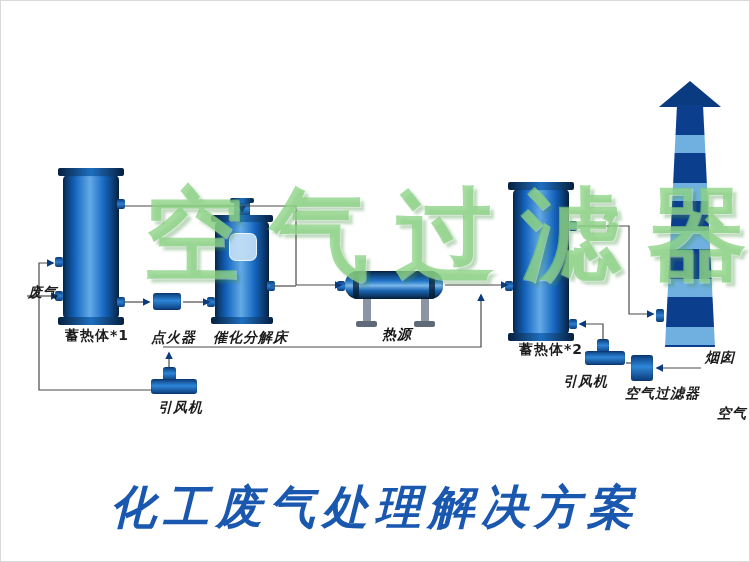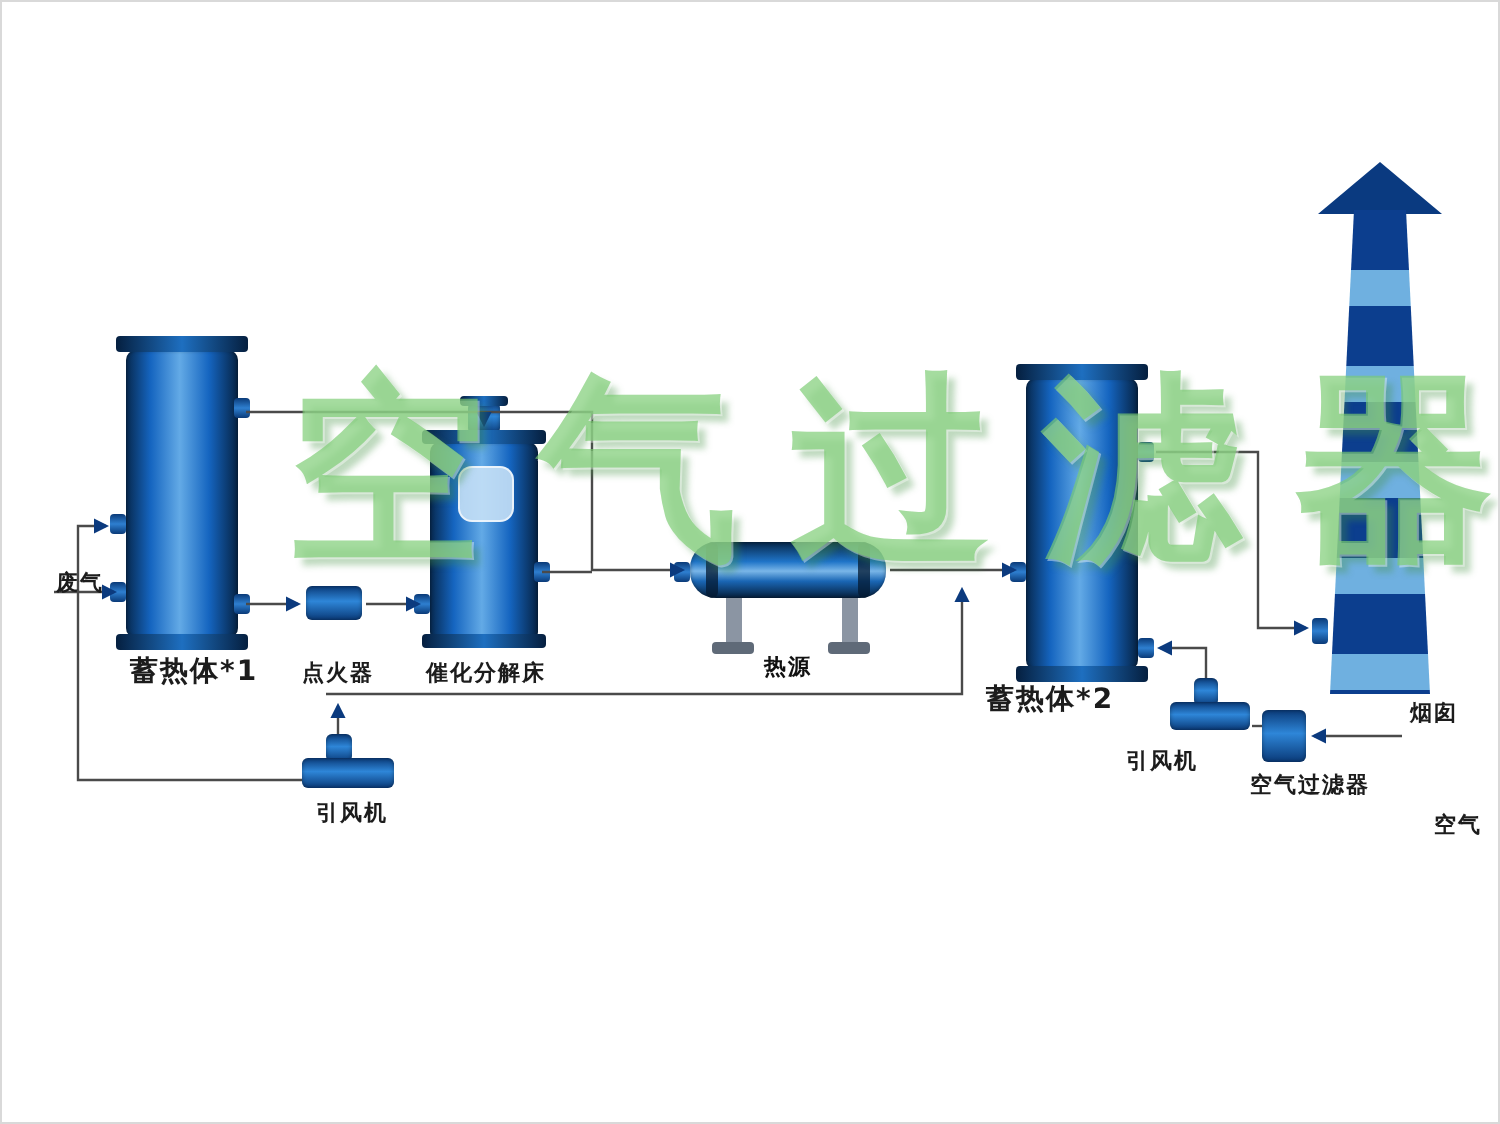"废气" .lbl.small { font-size: 11px -> 14px; font-style: none -> italic }
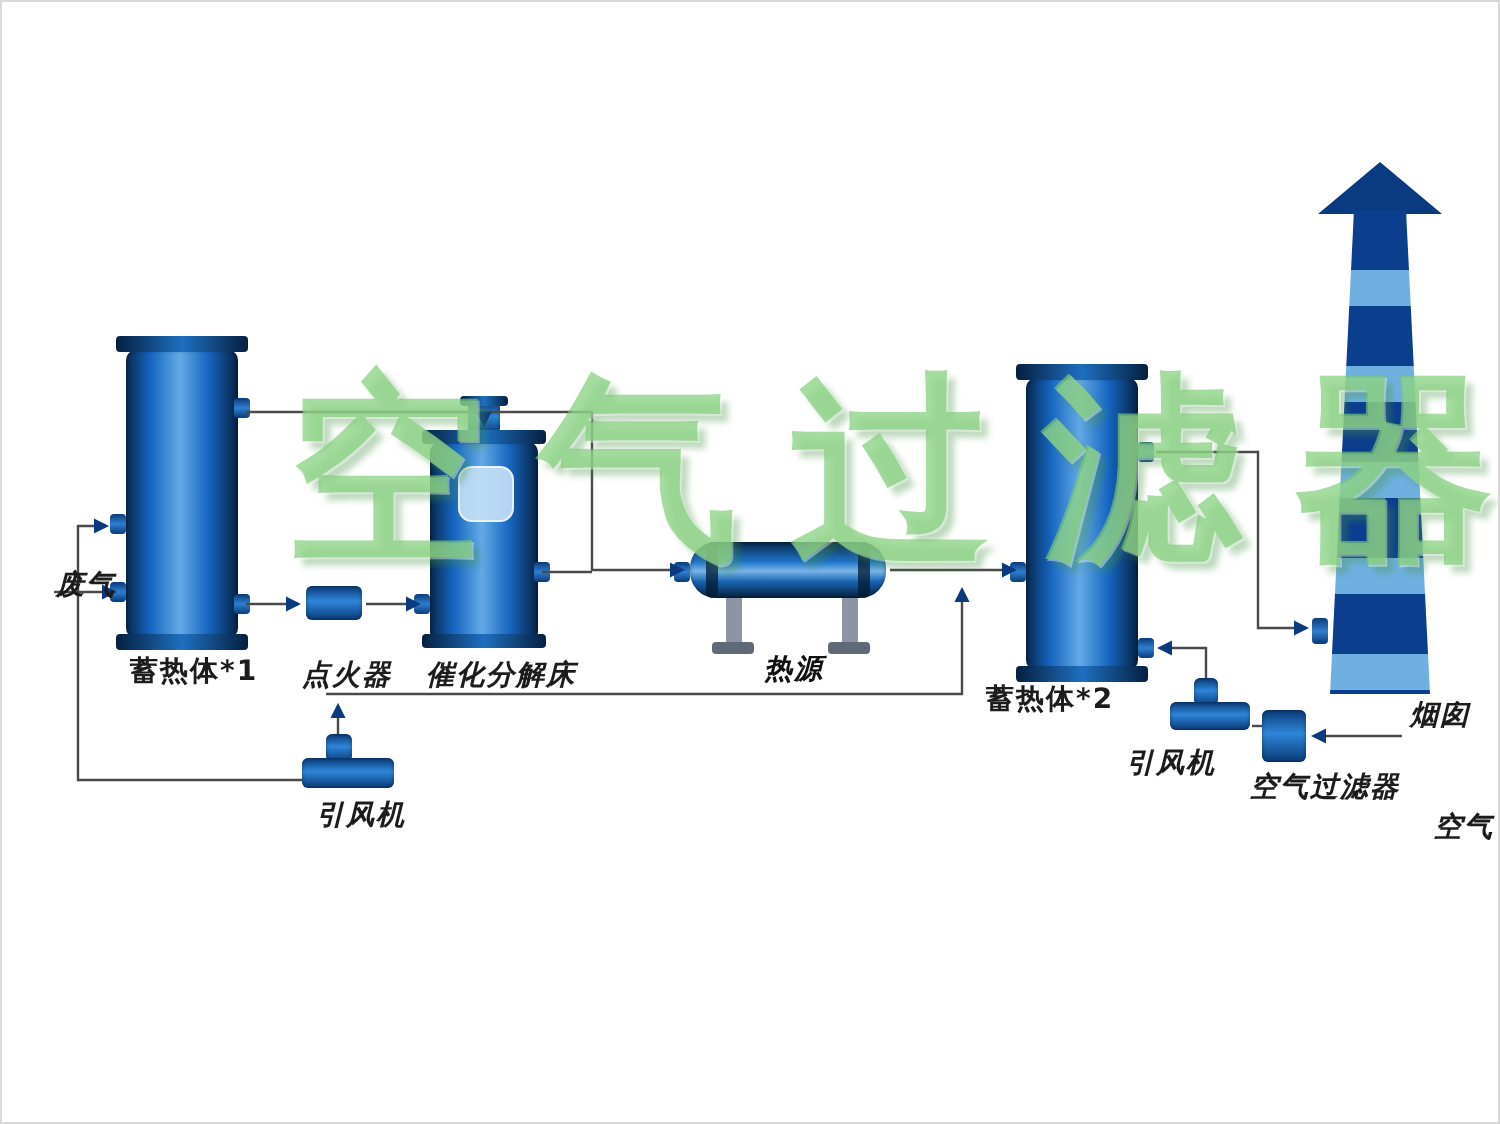"蓄热体*2" div.lbl { left: 492px -> 518px }
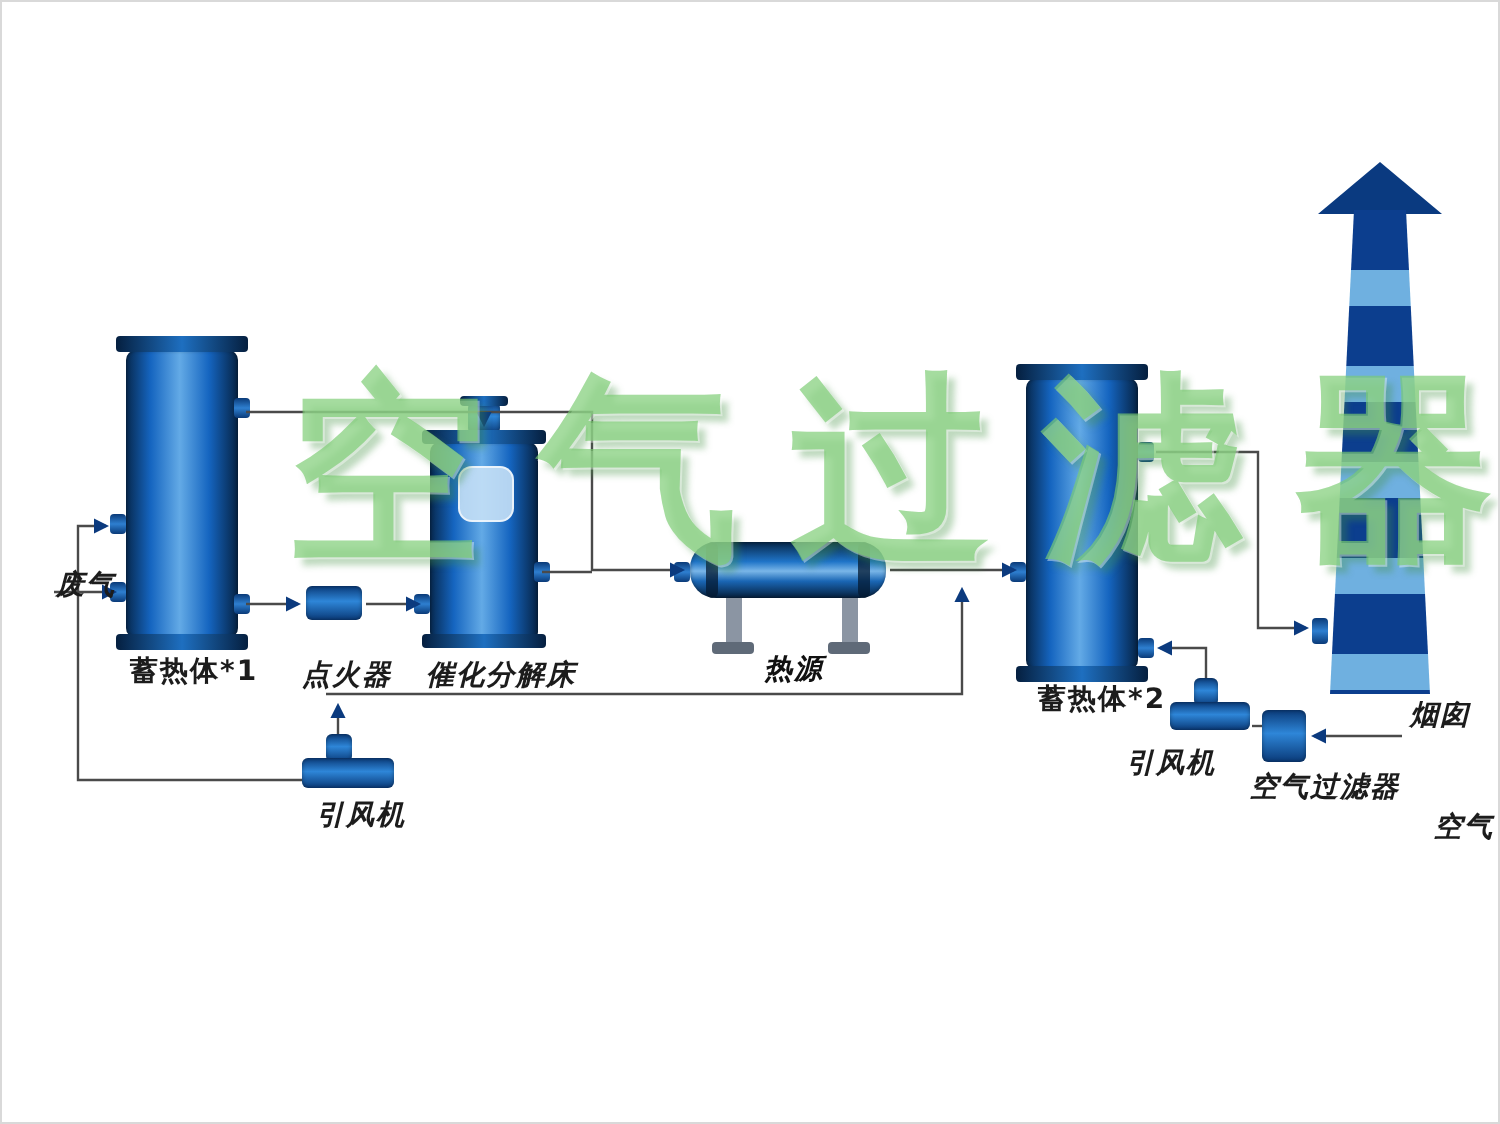"化工废气处理解决方案" div { html: none -> <div>化工废气处理解决方案</div> }
